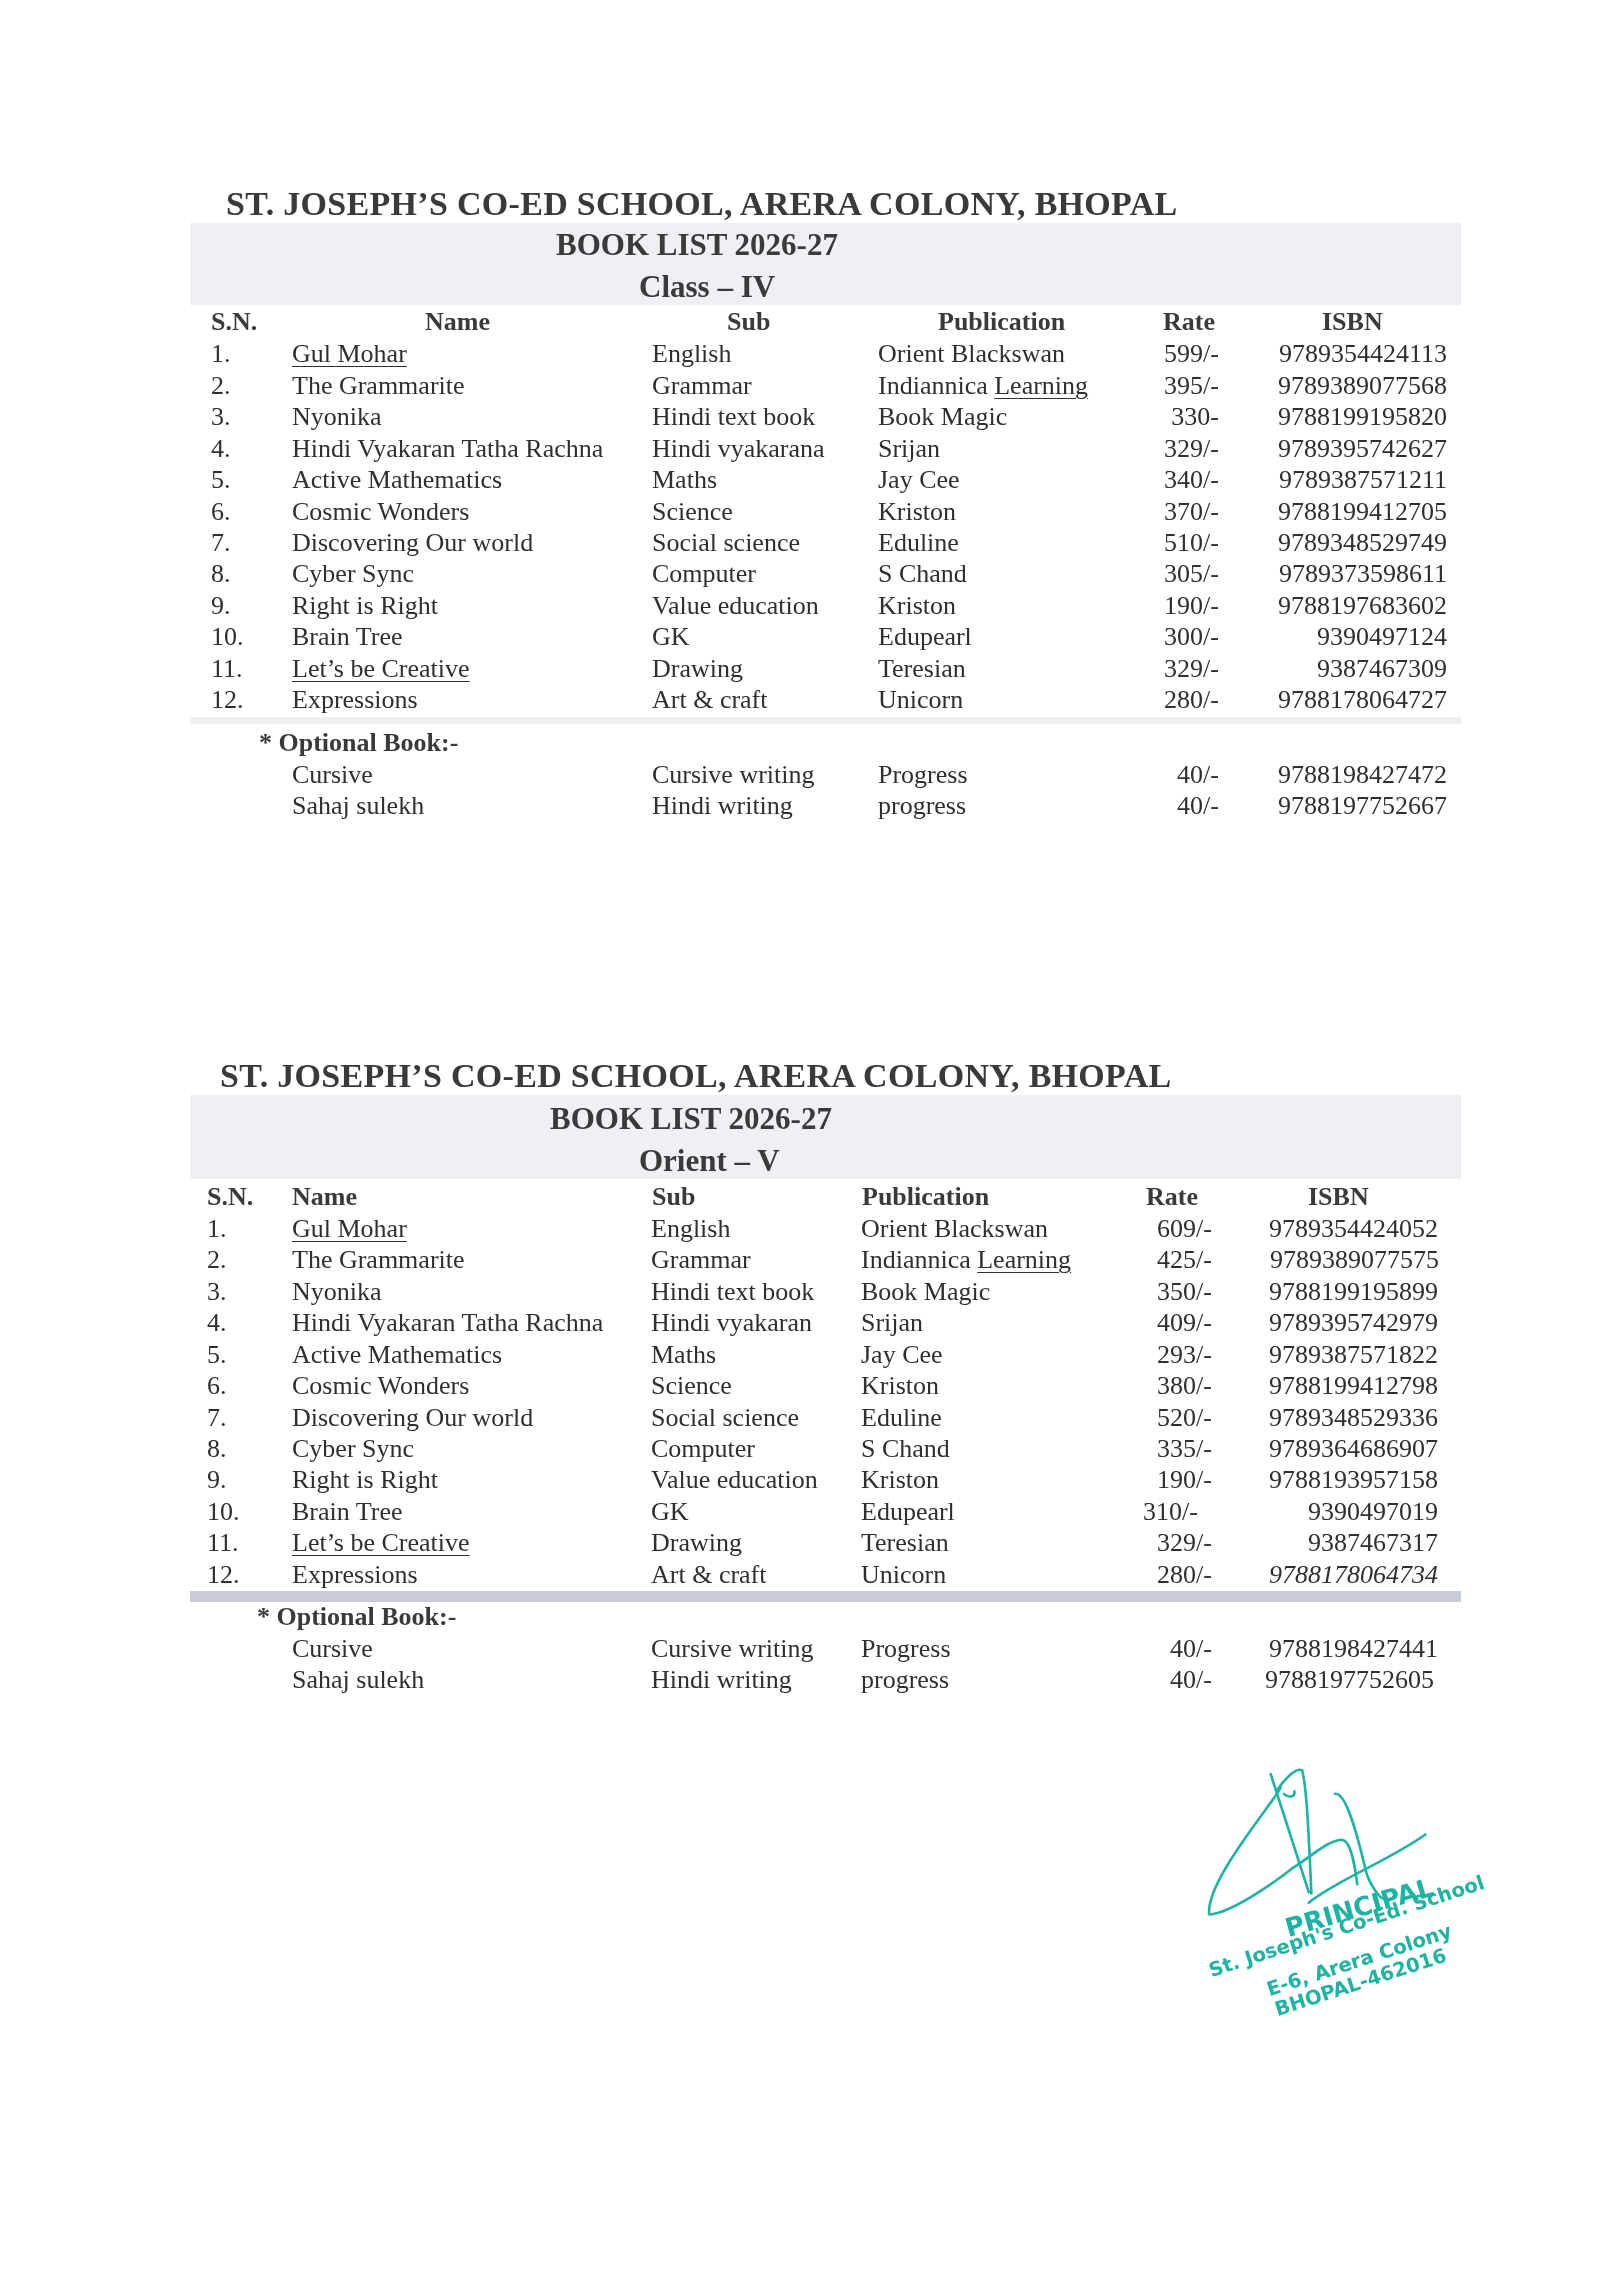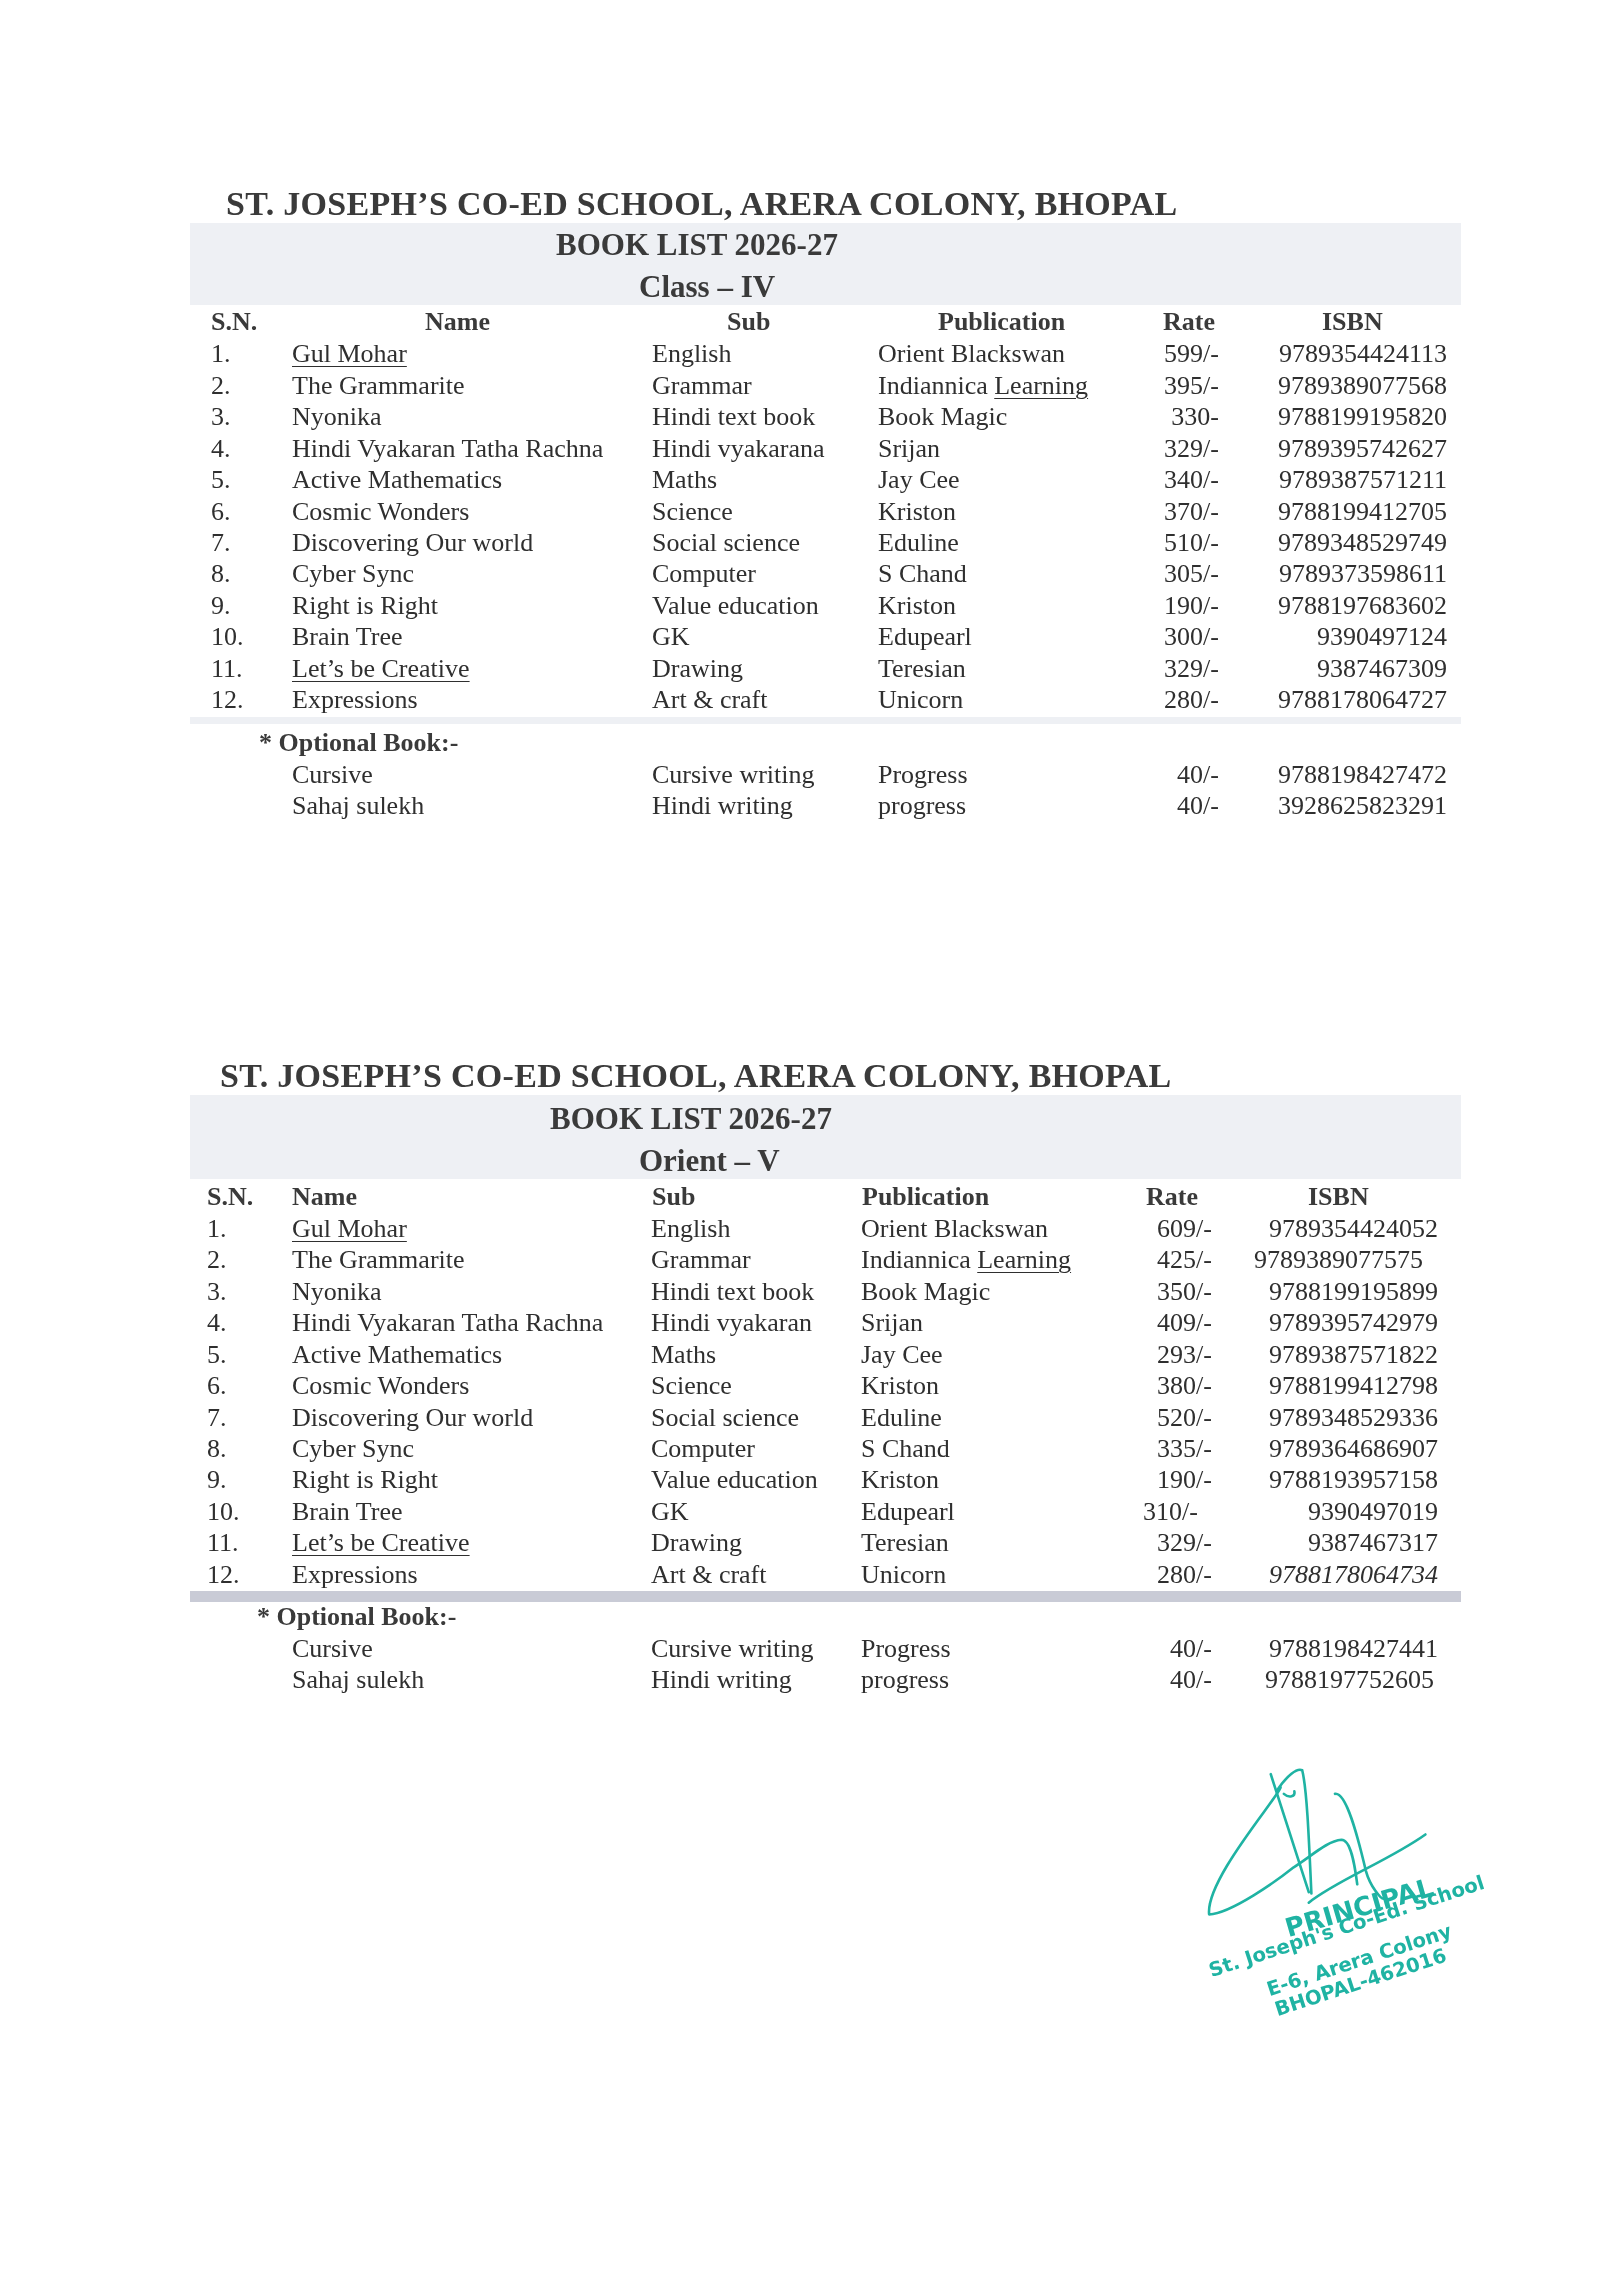"3928625823291" span.cell { text: 3928625823291 -> 9788197752667 }
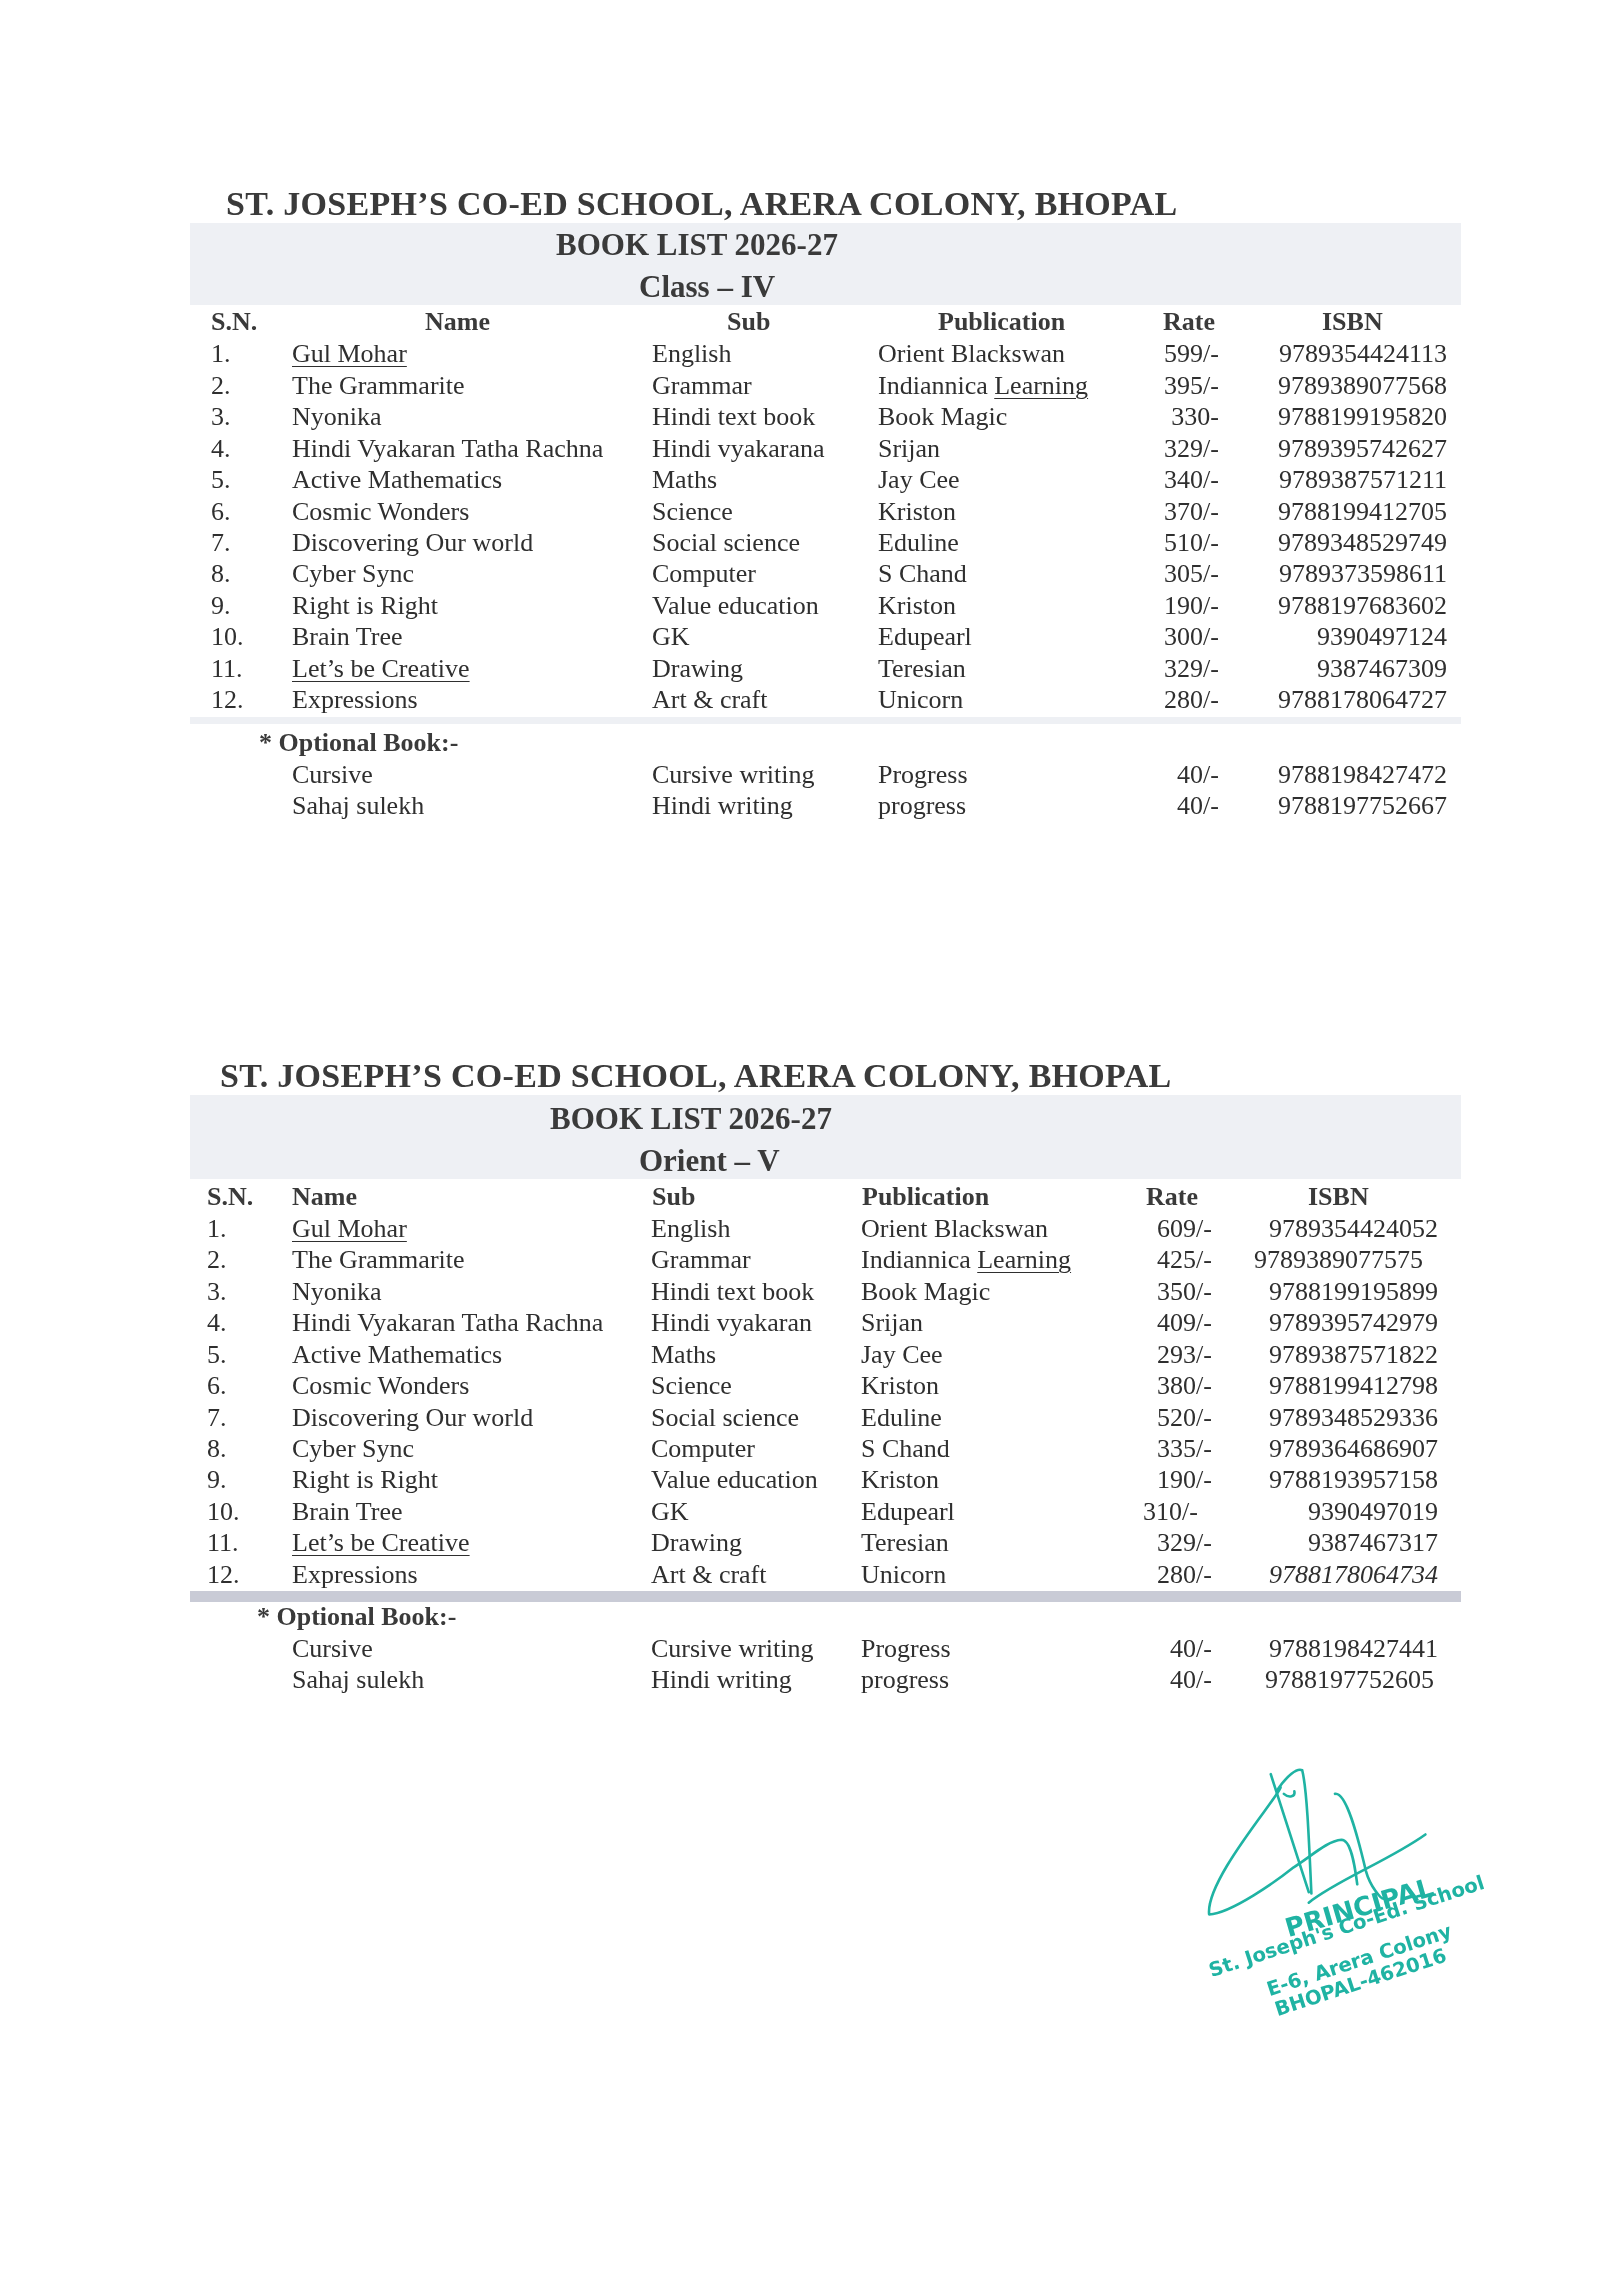"9789389077575" span.cell { right: 200px -> 184px }
